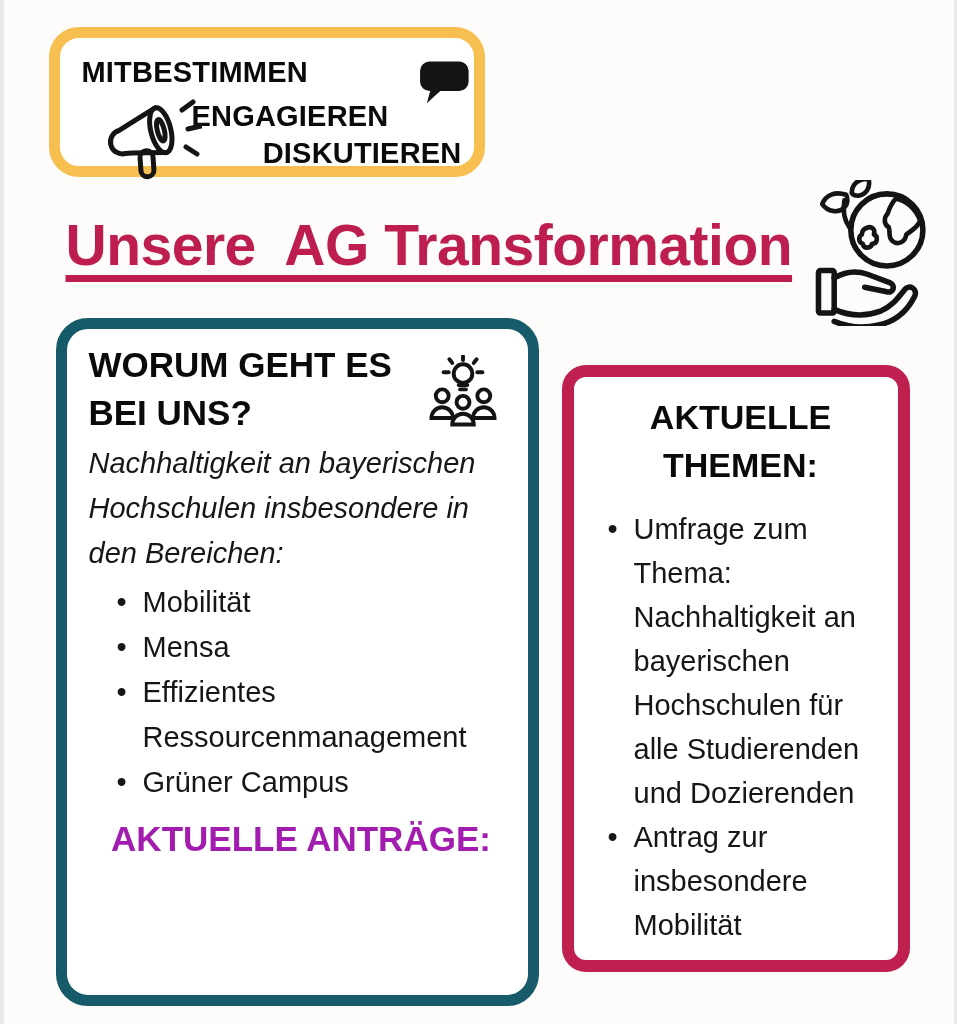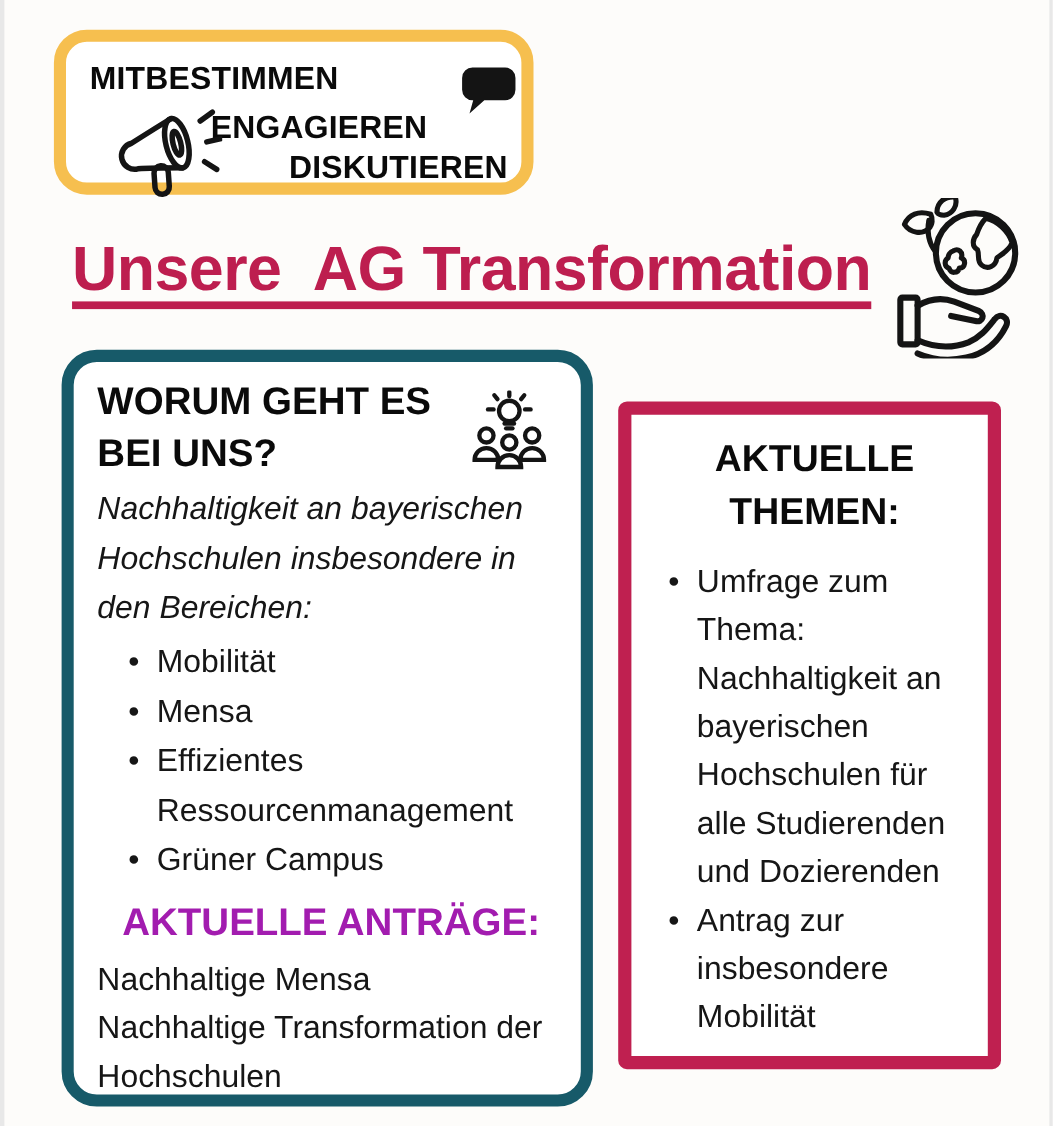"AKTUELLE THEMEN:" .rightbox { border-radius: 8px -> 24px }
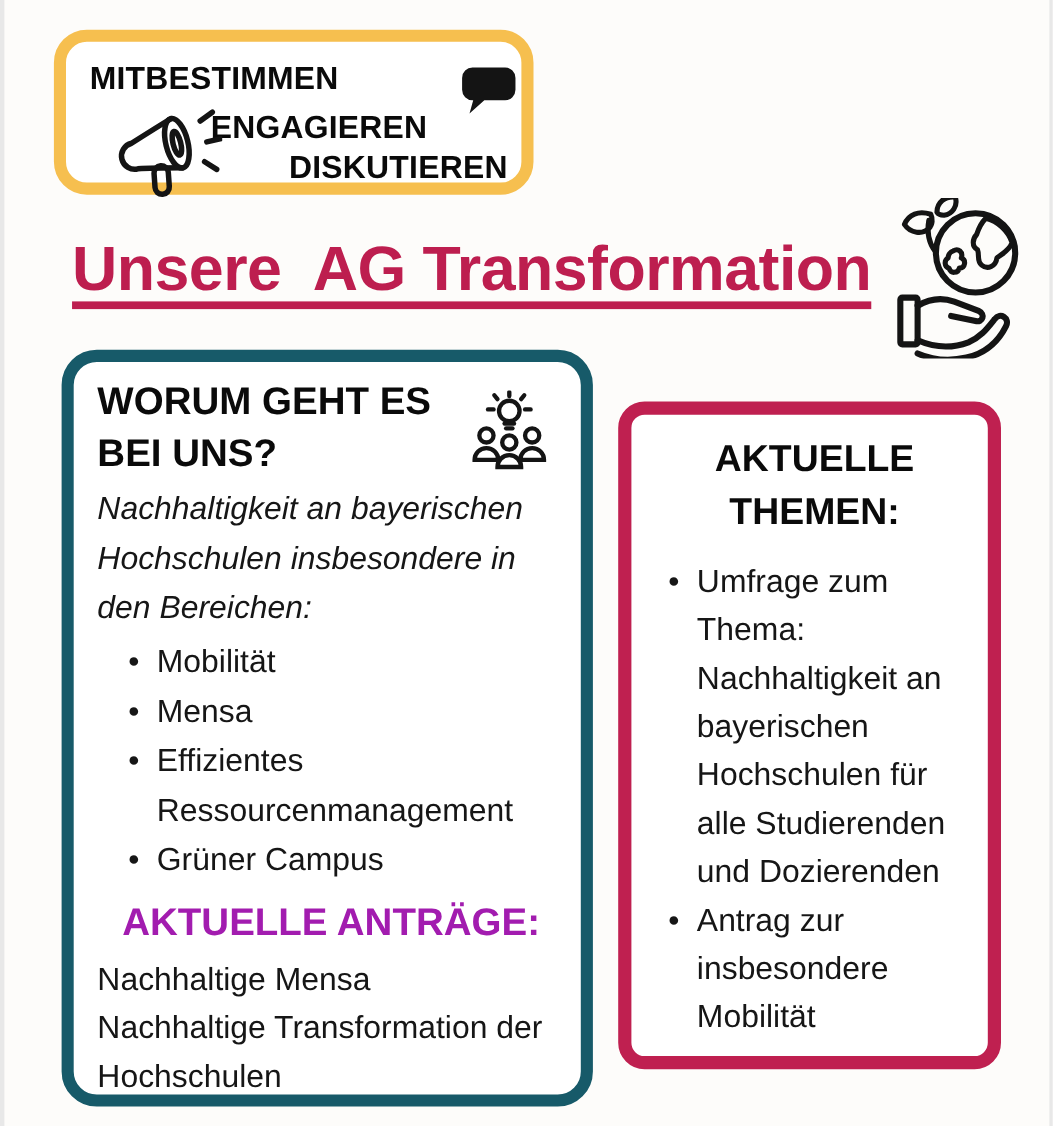"Nachhaltige Mensa" div.items { html: <div> <p>Nachhaltige Mensa</p> <p>Nachhaltige Transformation der Hochschulen</p> </div> -> none }
